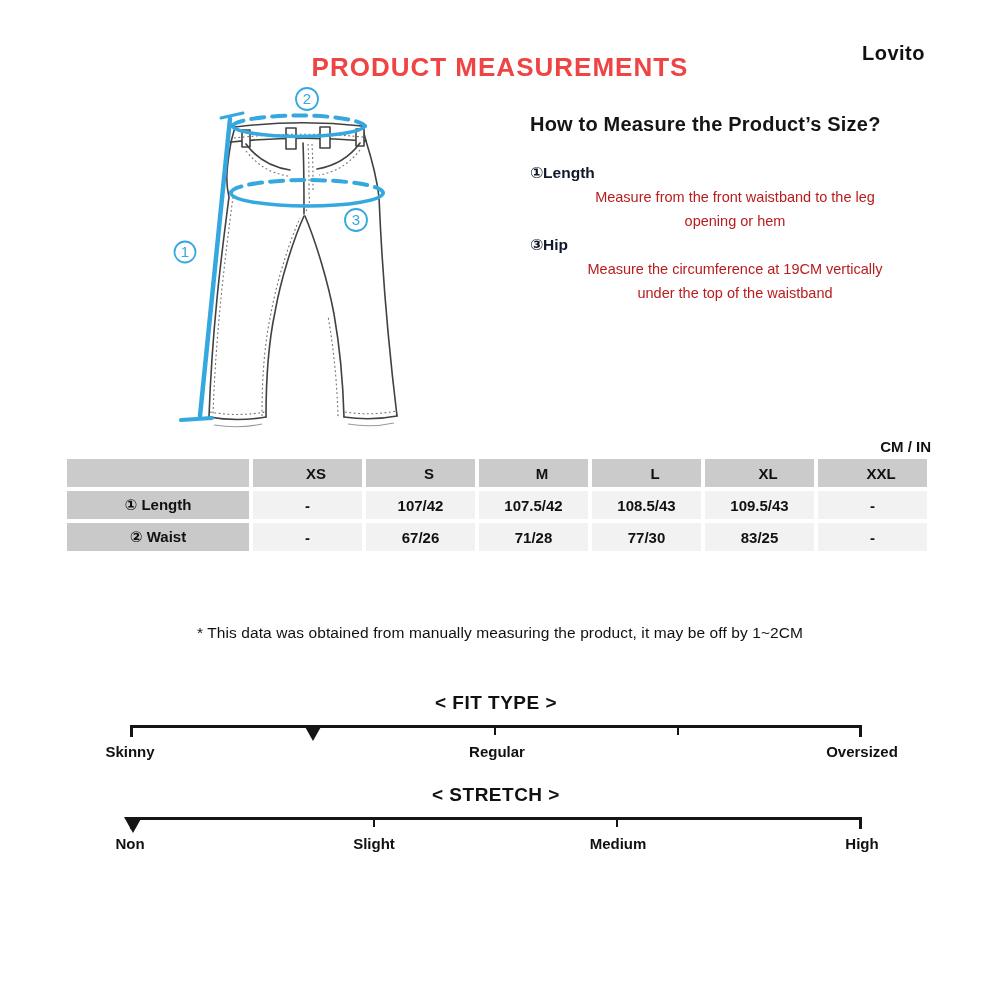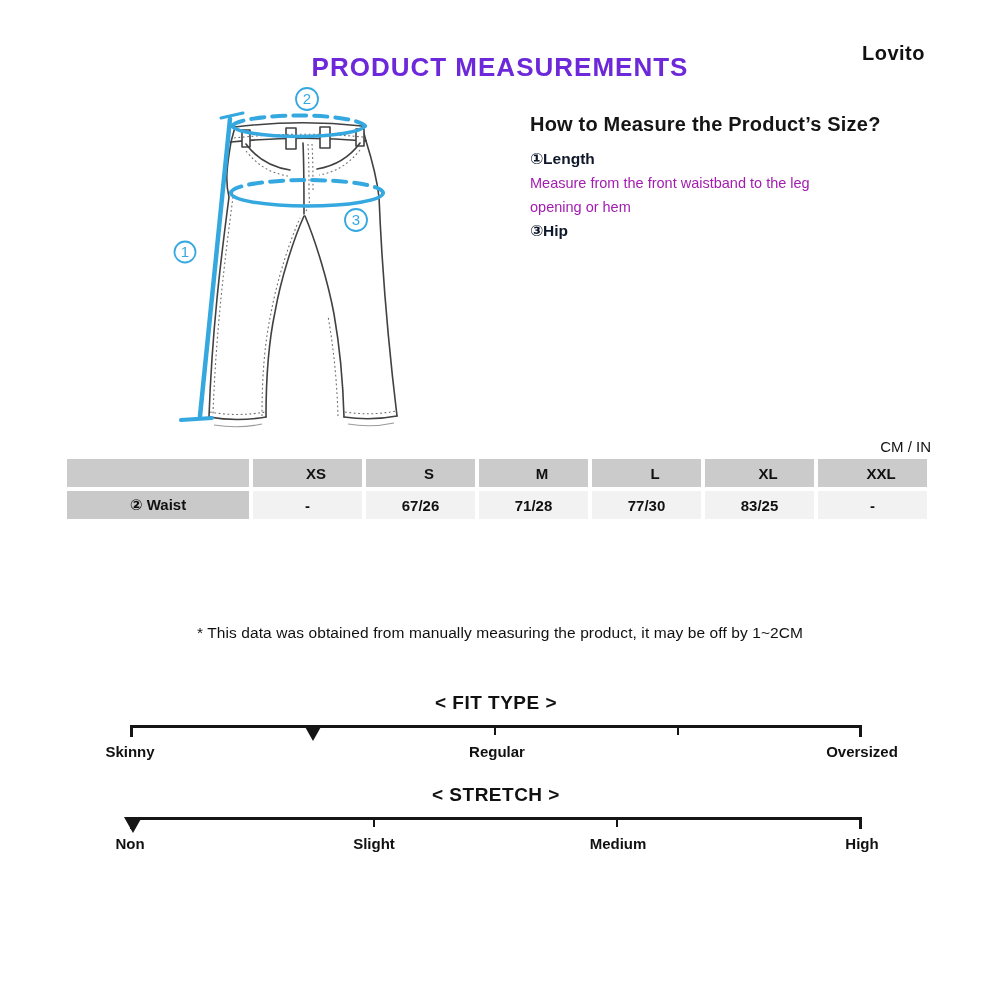"PRODUCT MEASUREMENTS" .page-title { color: #6d28d9 -> #ef4444 }
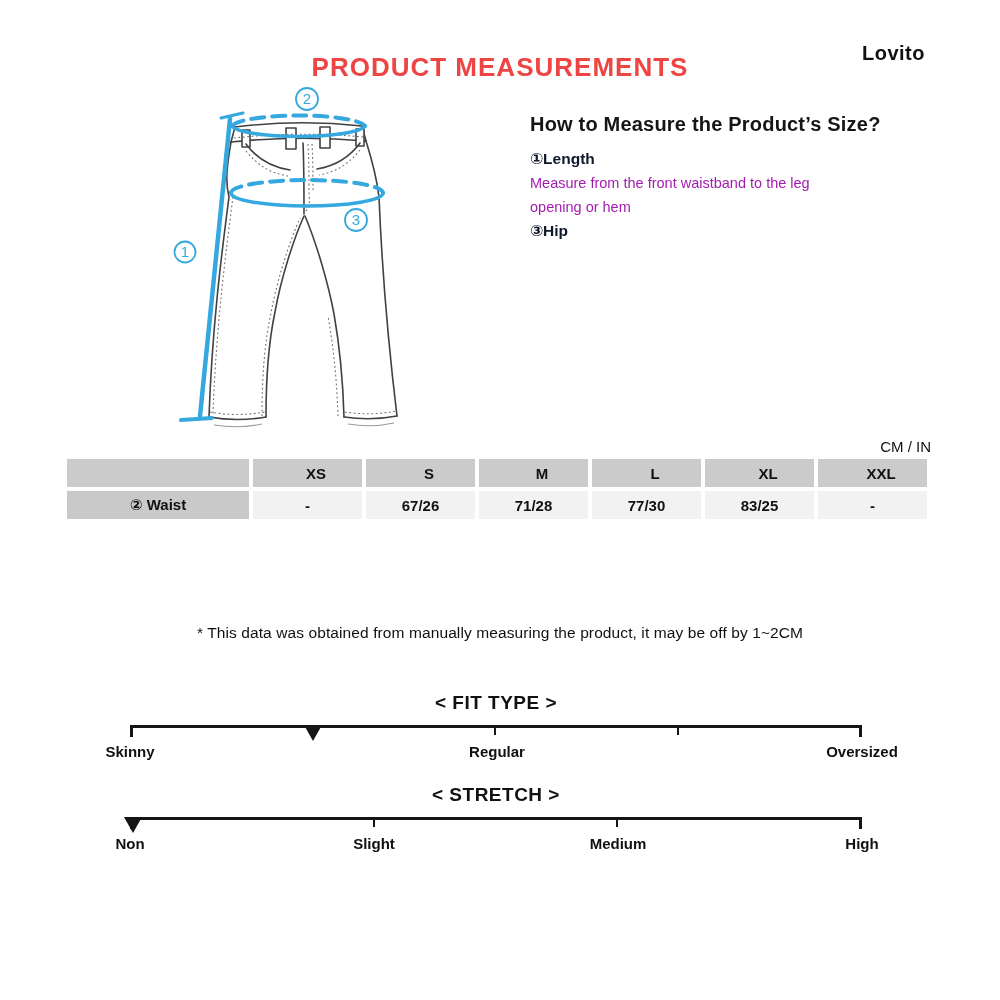"How to Measure the Product’s" .howto-heading { margin-bottom: 11px -> 25px }
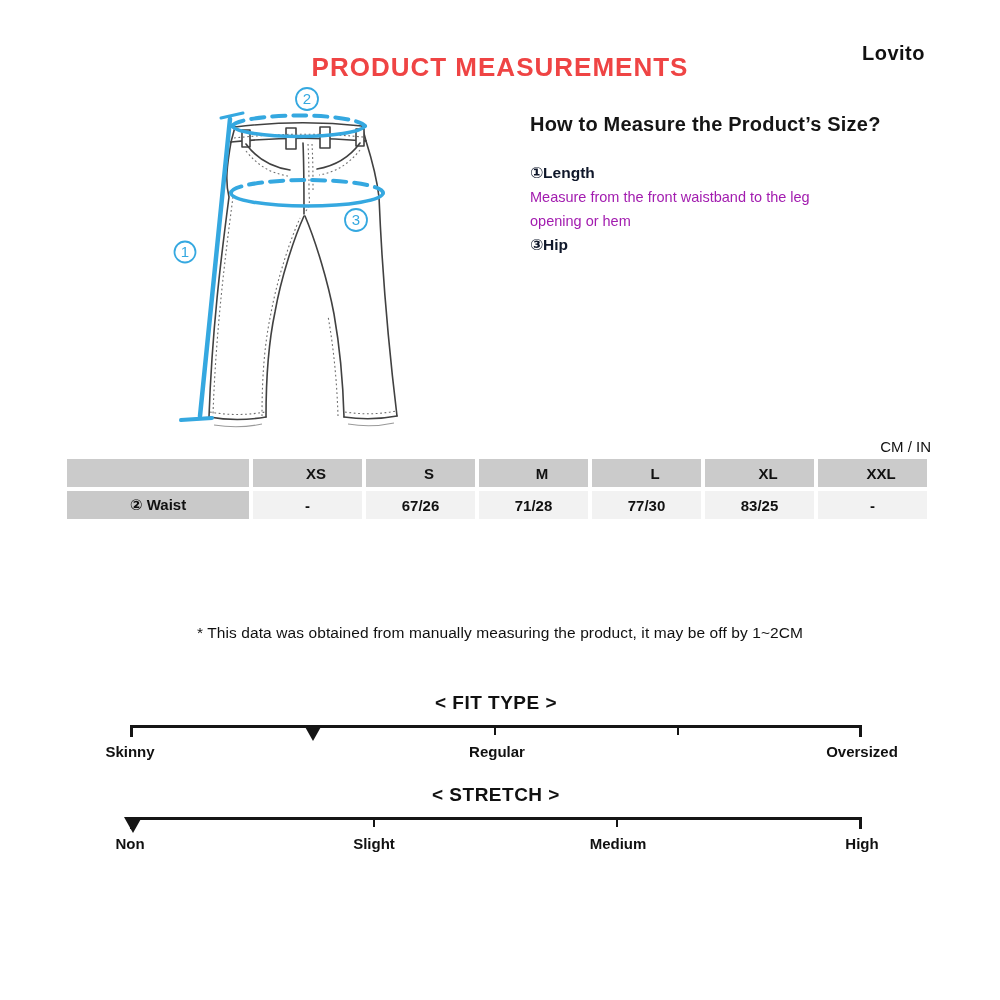"Measure from the front waistband" .ht-desc { color: #a21caf -> #b91c1c; text-align: none -> center }
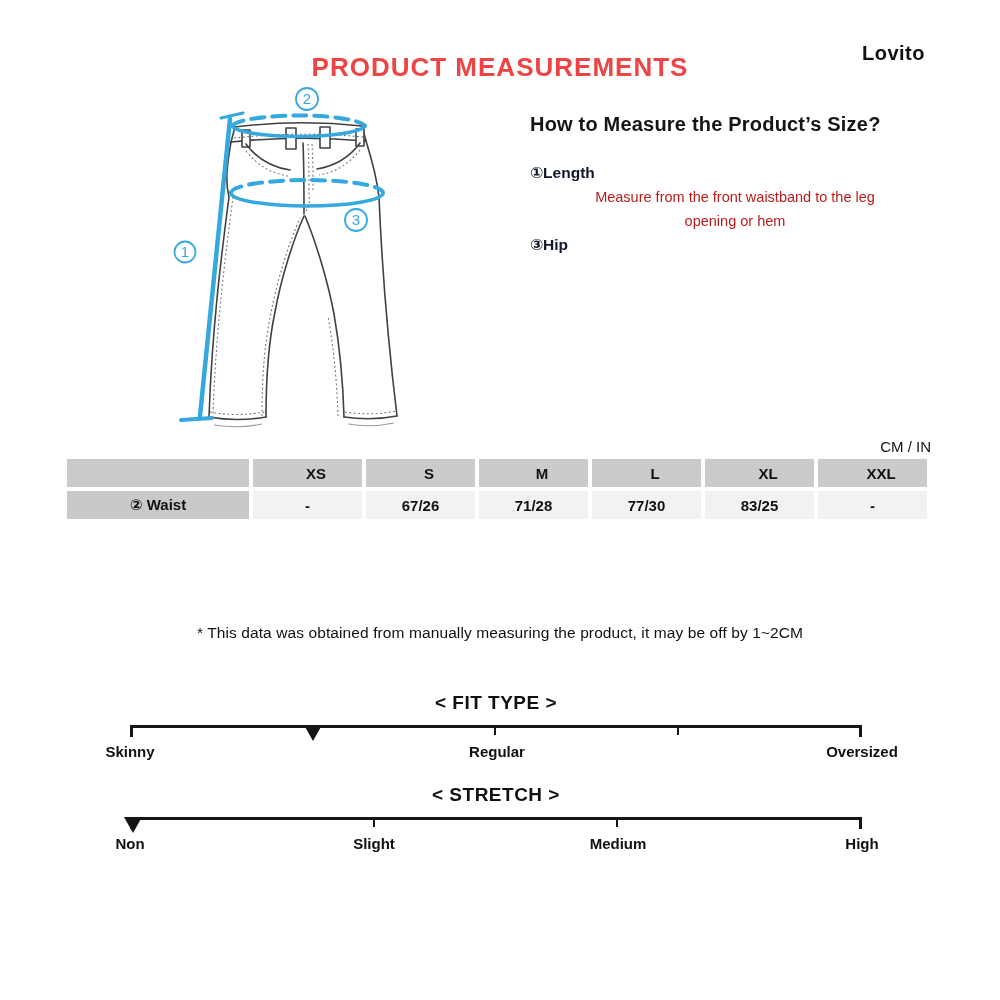"Measure the circumference at 19CM" div.ht-desc { html: none -> <div>Measure the circumference at 19CM vertically under the top of the waistband</div> }
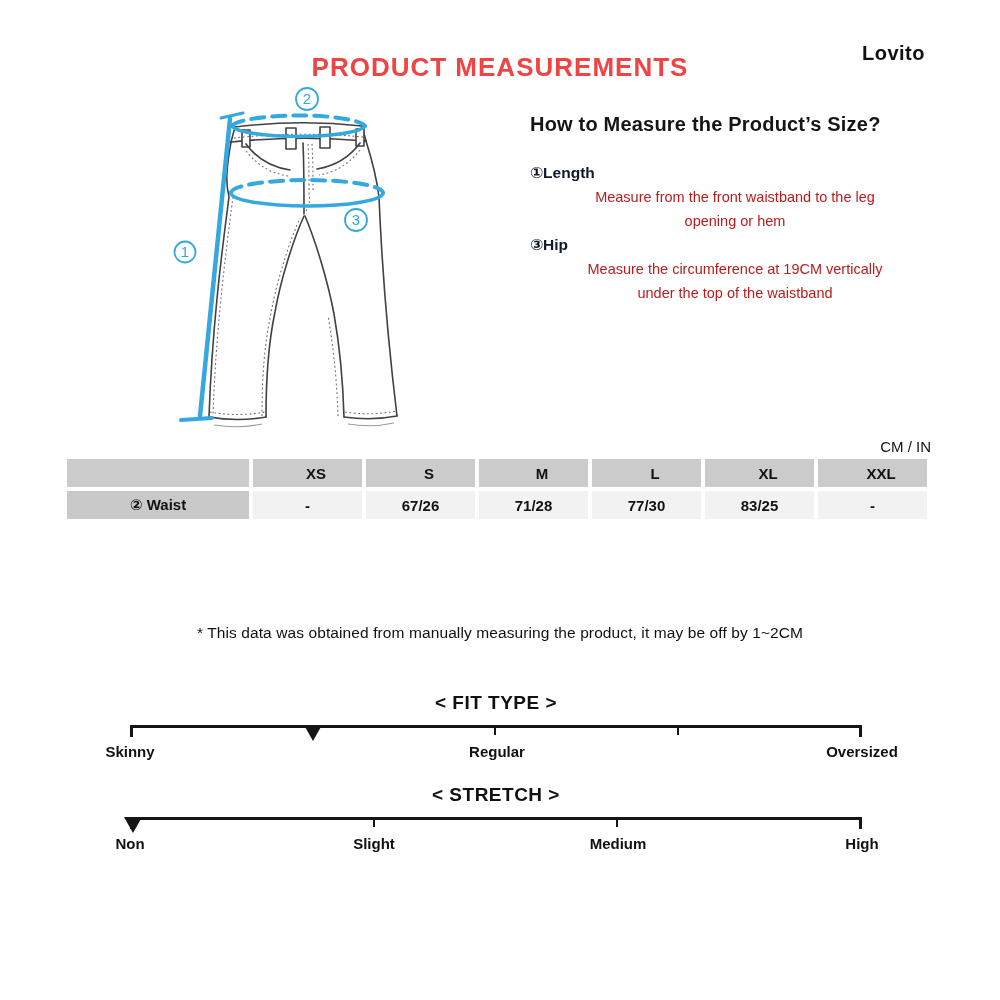"CM / IN" .unit-label { font-weight: 400 -> 700 }
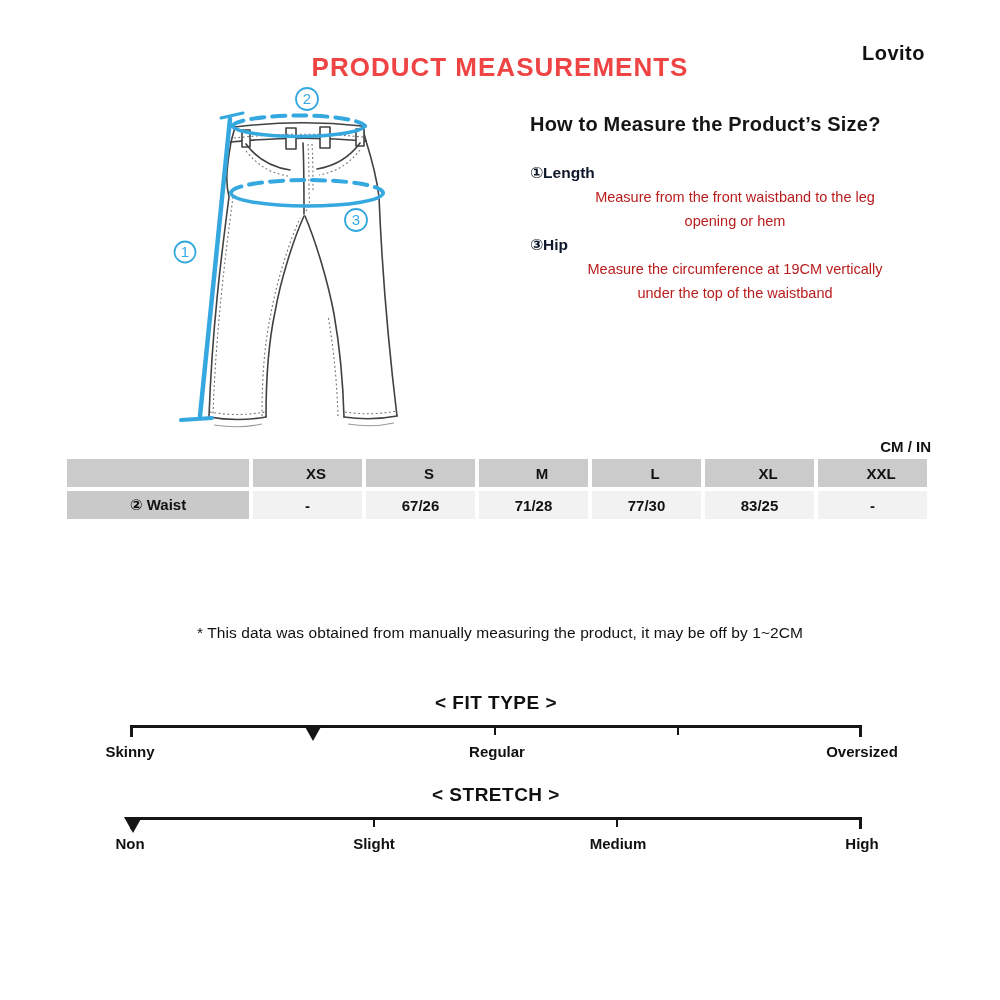"① Length" tr { html: none -> <tr> <td>① Length</td> <td>-</td> <td>107/42</td> <td>107.5/42</td> <td>108.5/43</td> <td>109.5/43</td> <td>-</td> </tr> }
